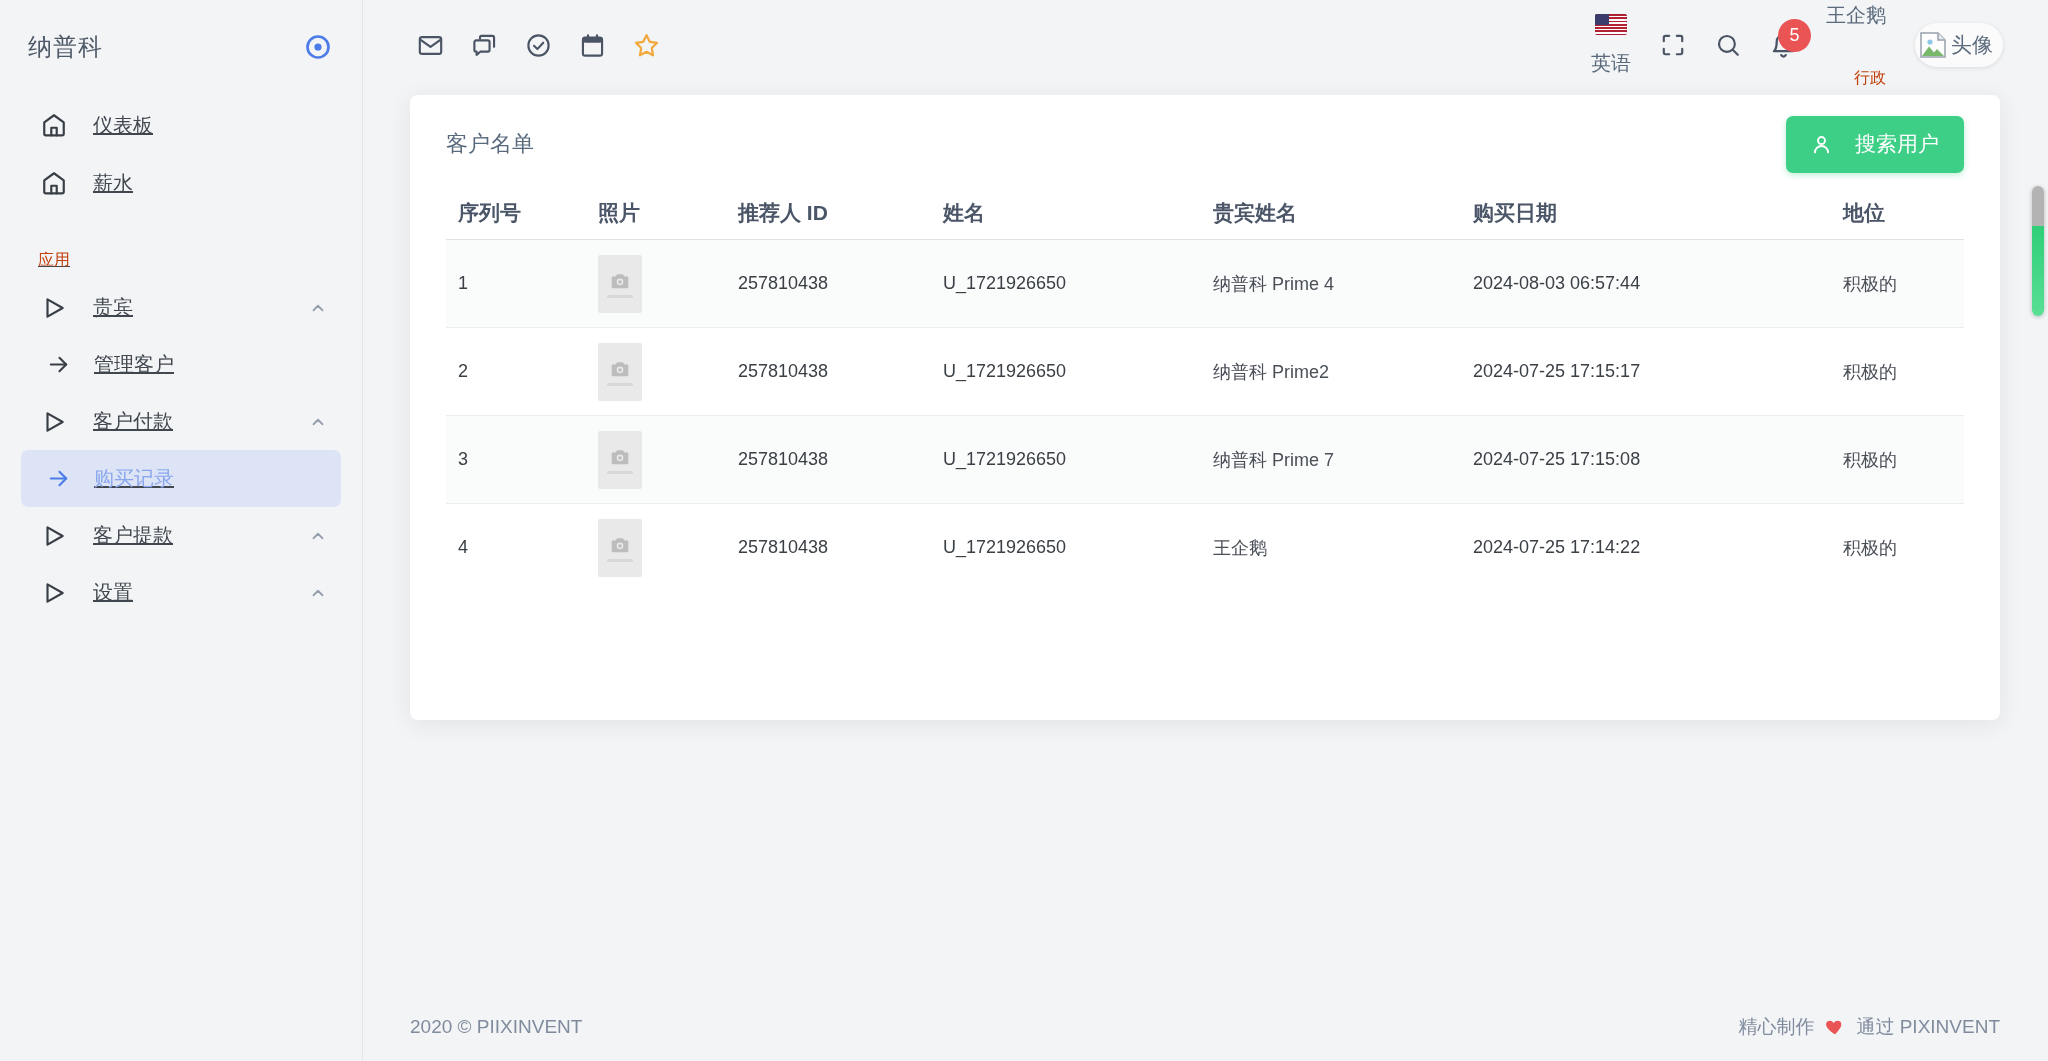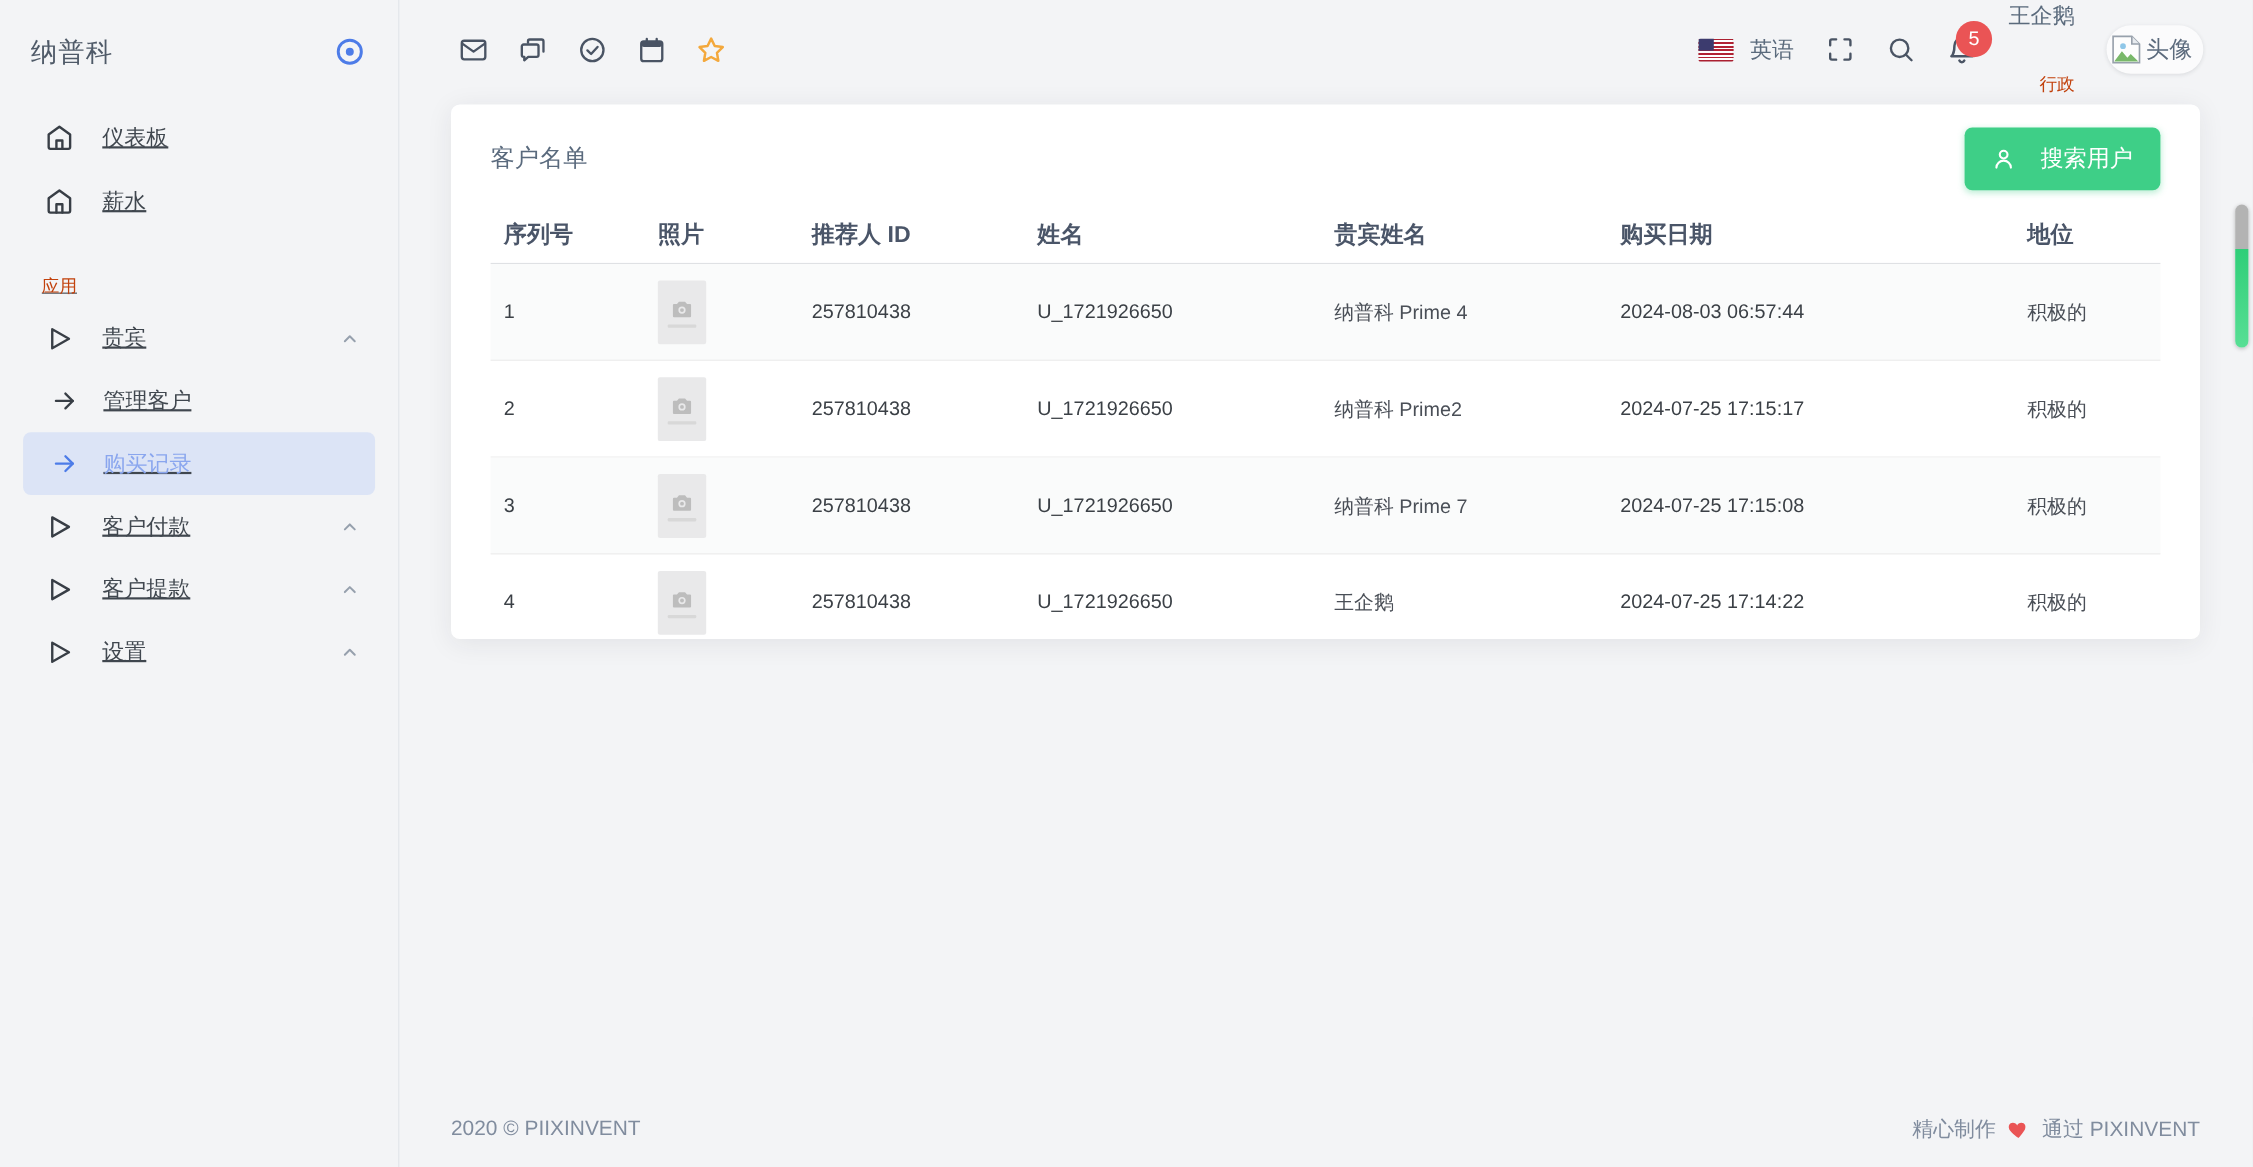"英语" .lang { flex-direction: none -> column }
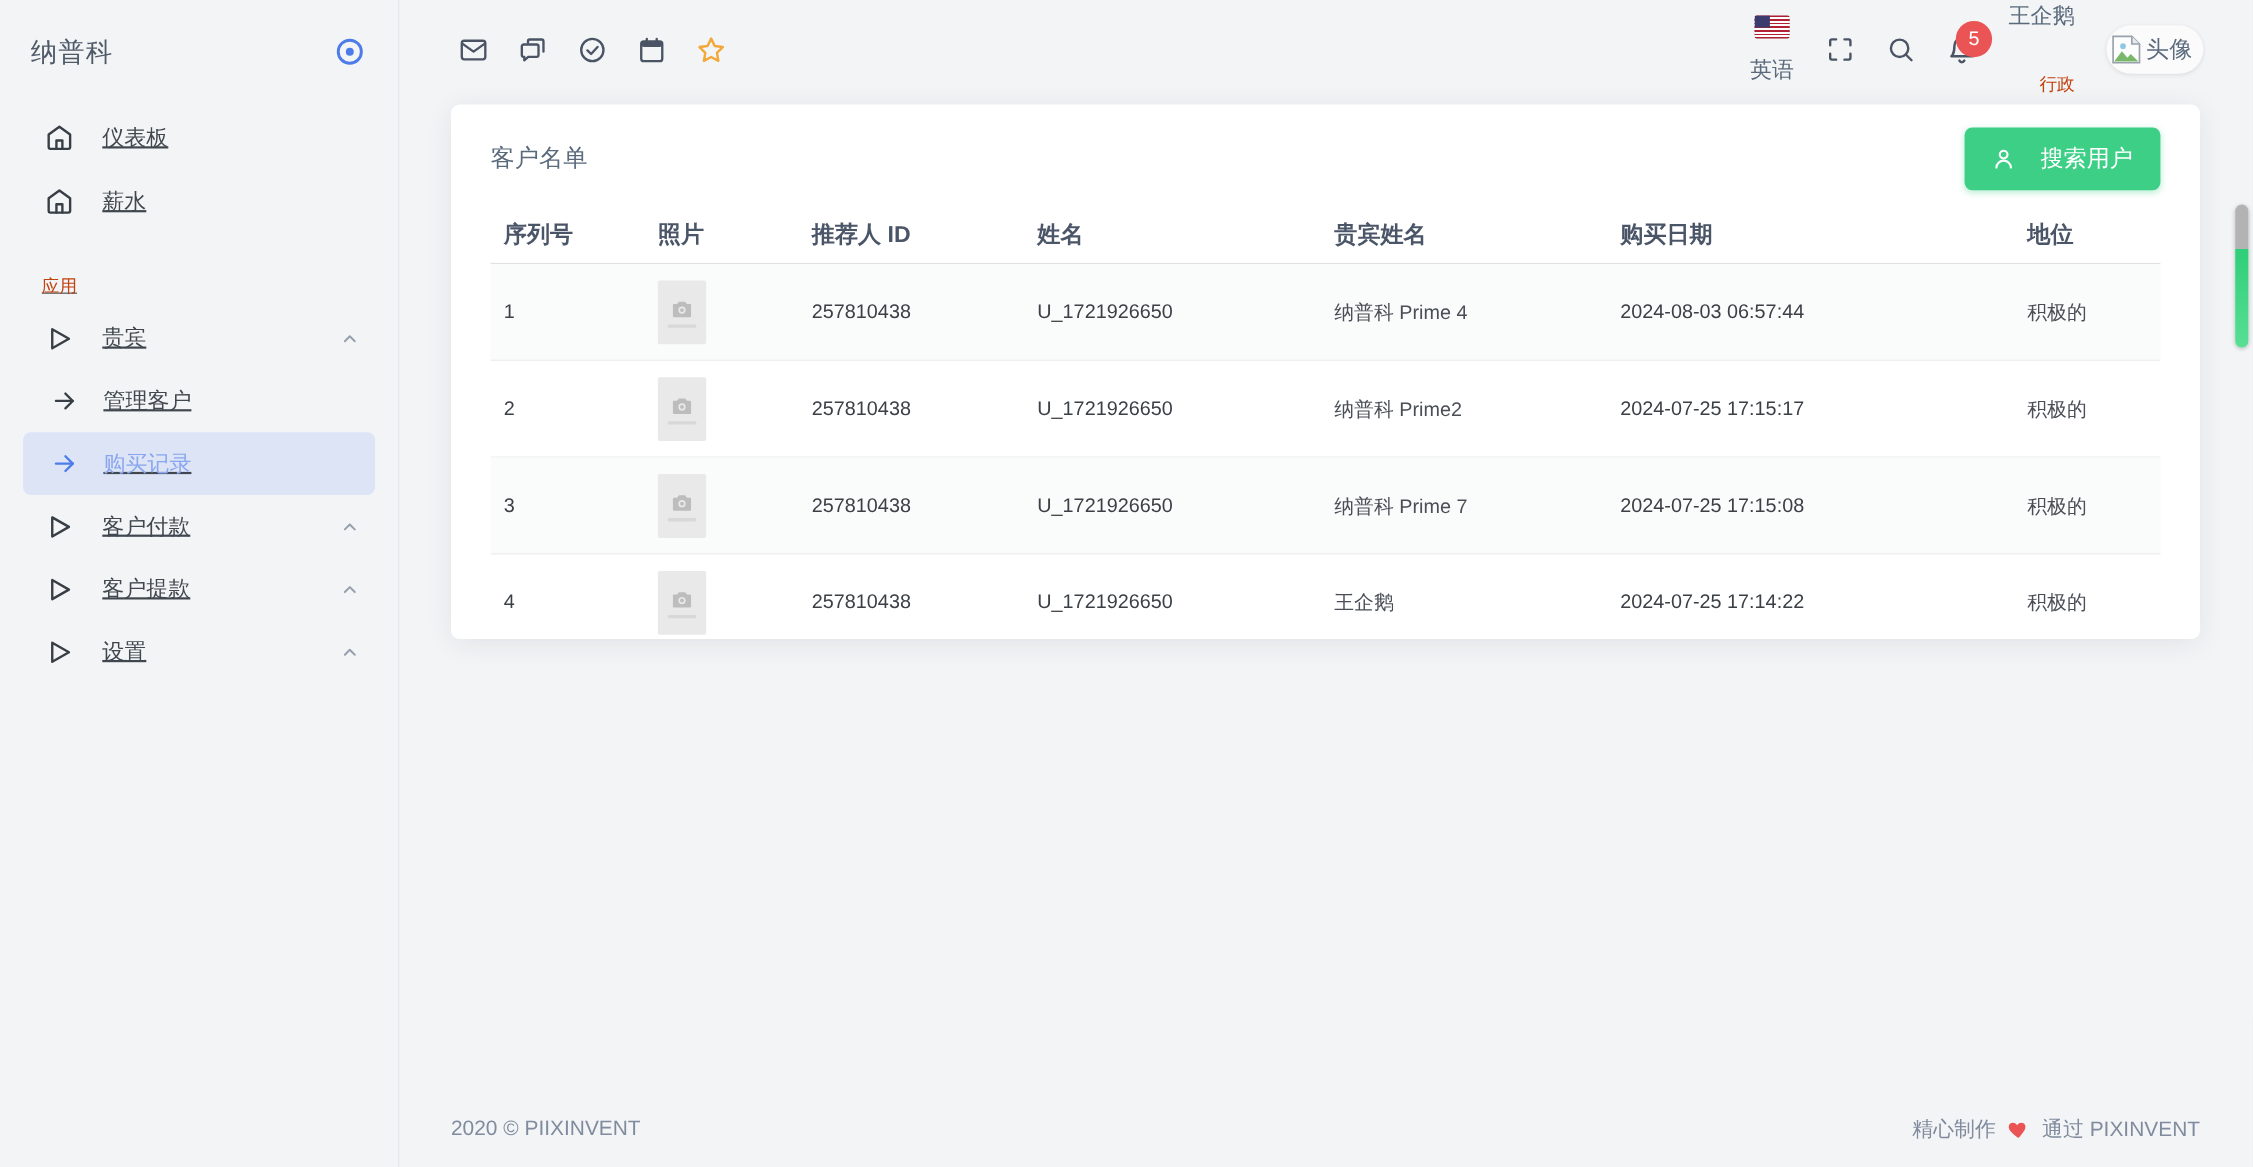"客户名单" .card { height: 486px -> 625px }
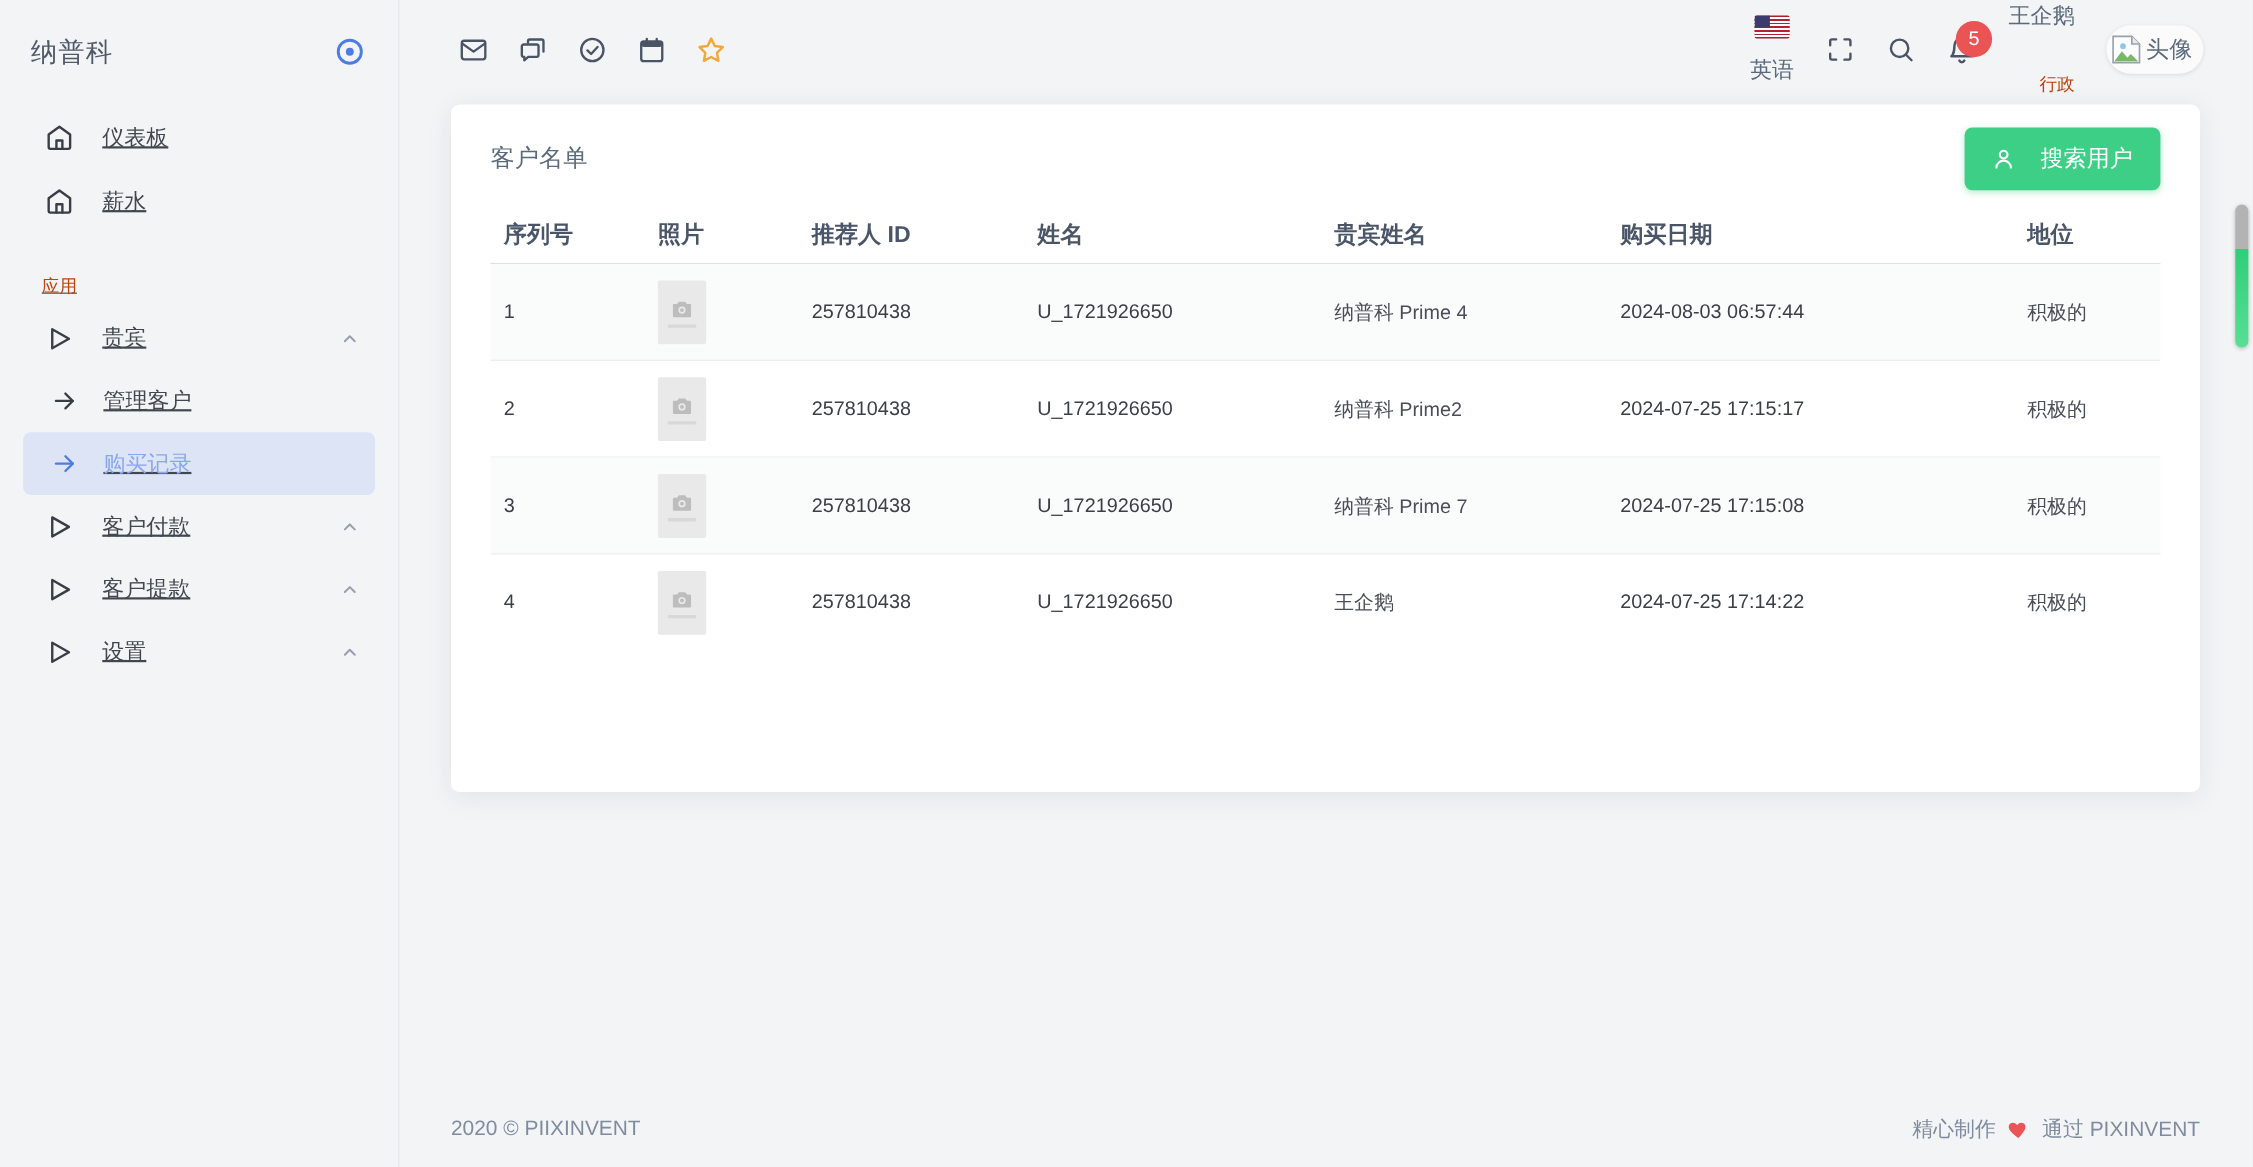"购买记录" div.nav-item { order: before "客户付款" -> after "客户付款" }
